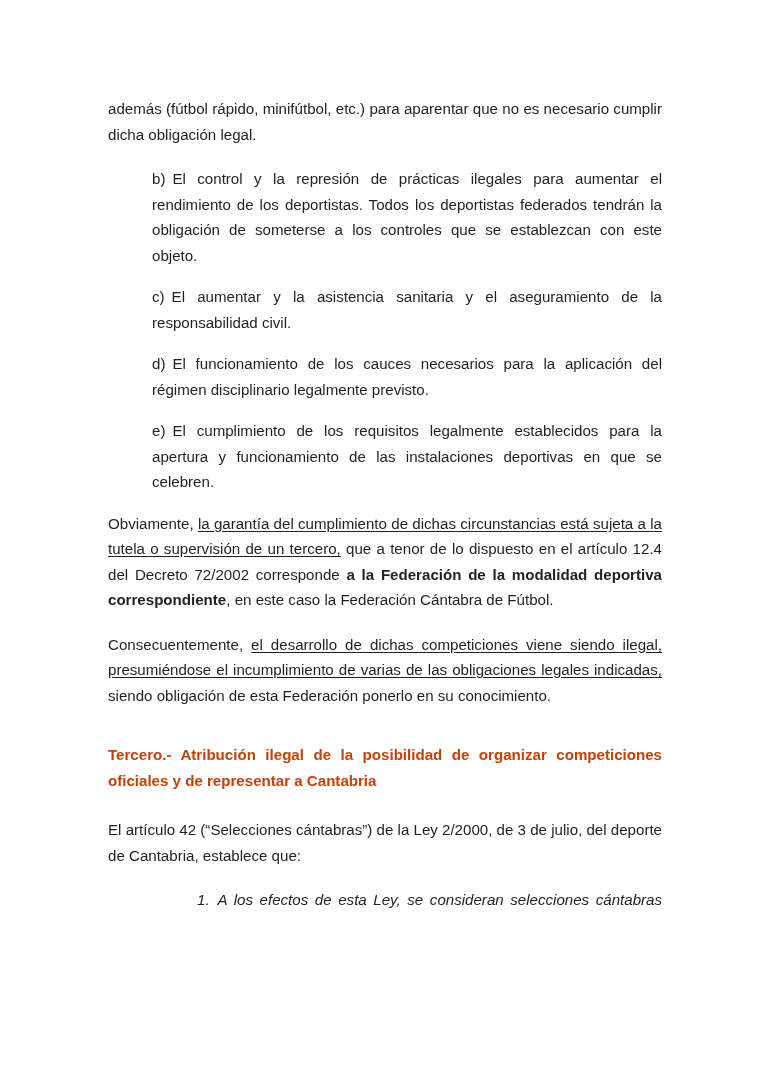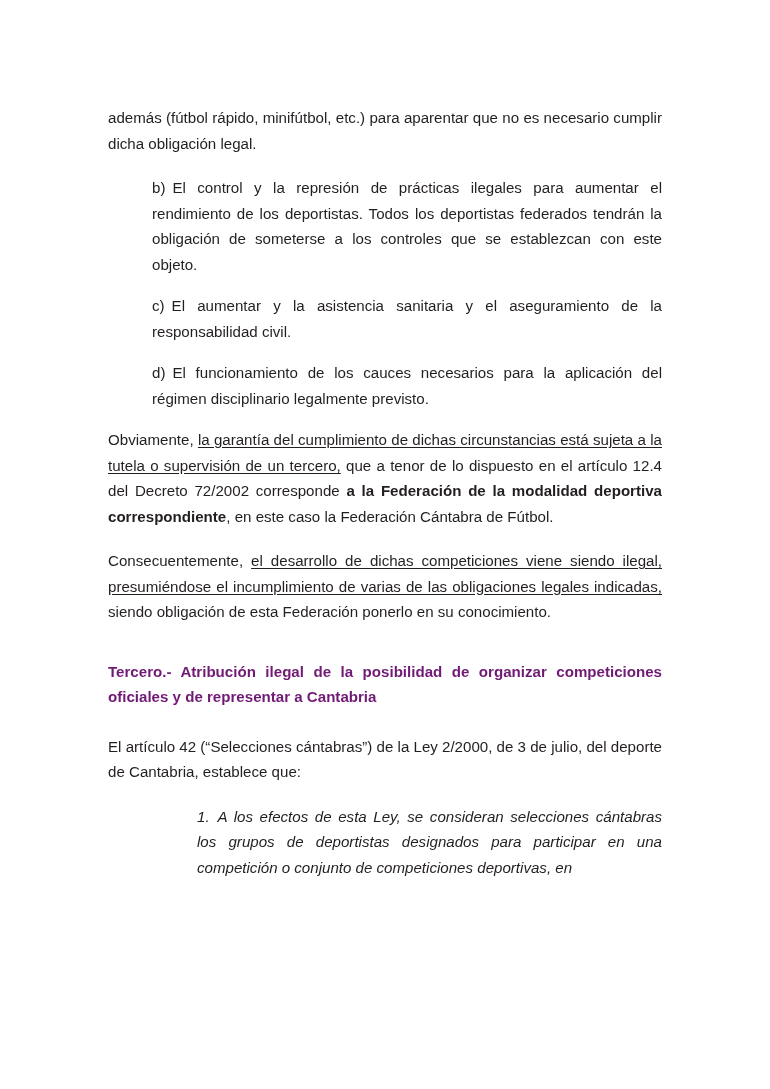"además (fútbol rápido, minifútbol, etc.)" .page { top: 17px -> 8px }
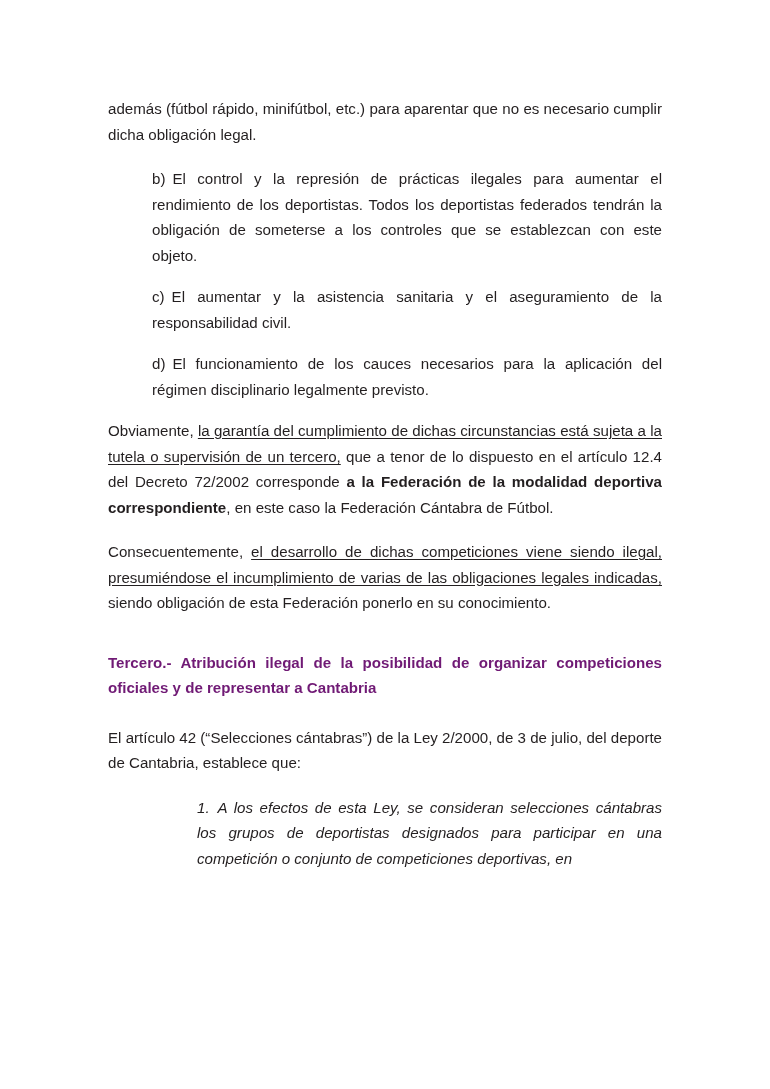"e) El cumplimiento de los" div.list-item { html: none -> <div> <span>e)</span><span></span><span>El cumplimiento de los requisitos legalmente establecidos para la apertura y funcionamiento de las instalaciones deportivas en que se celebren.</span> </div> }
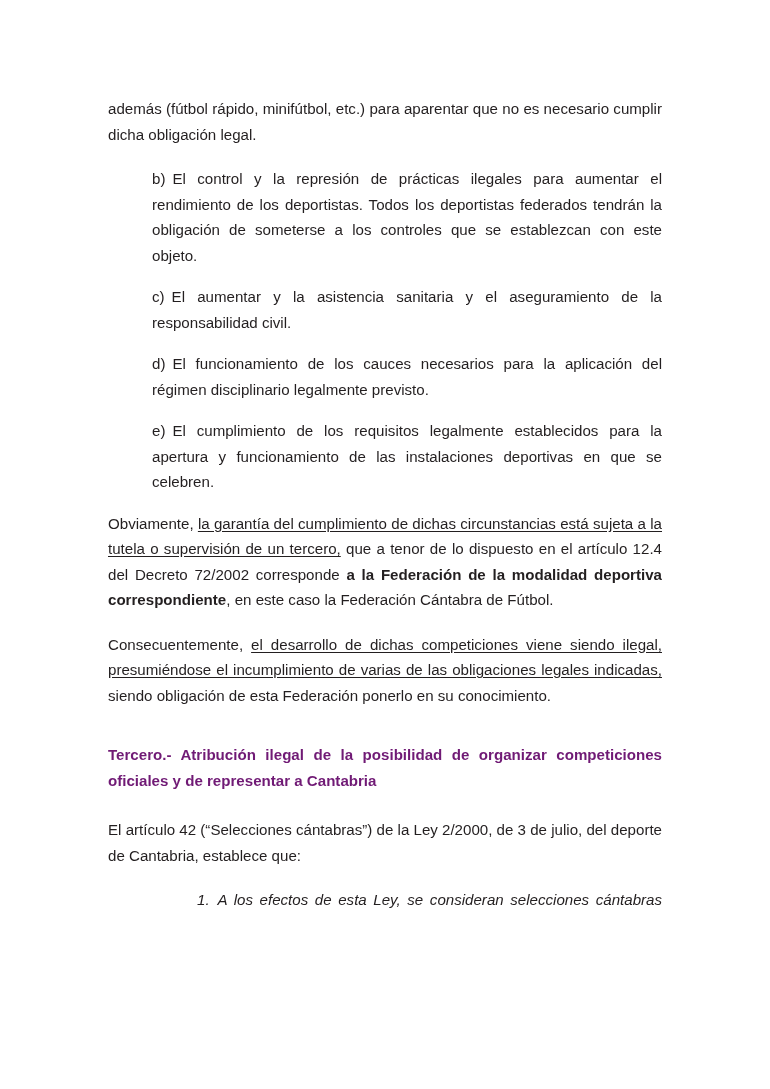"Tercero.- Atribución ilegal de la" h2.section-head { color: #701a75 -> #c2410c }
